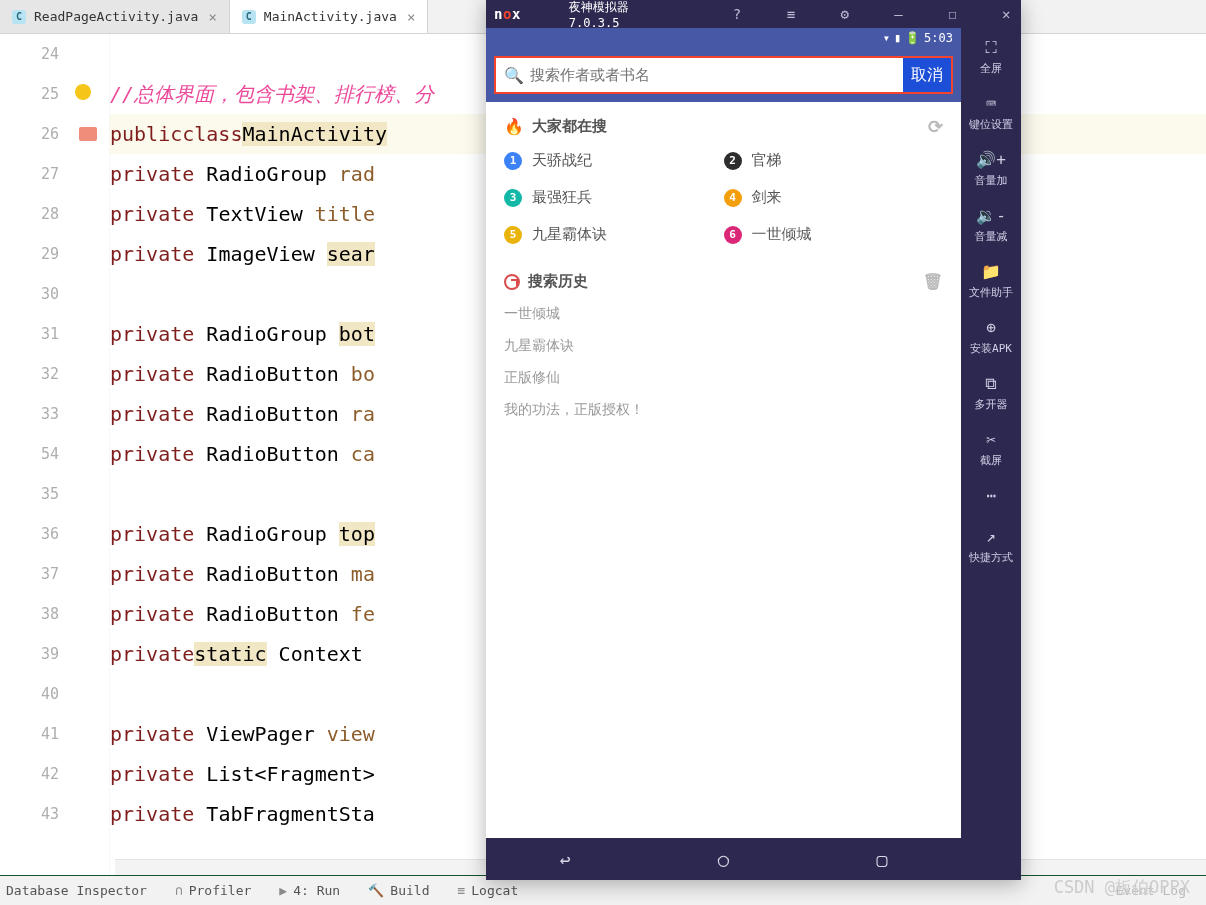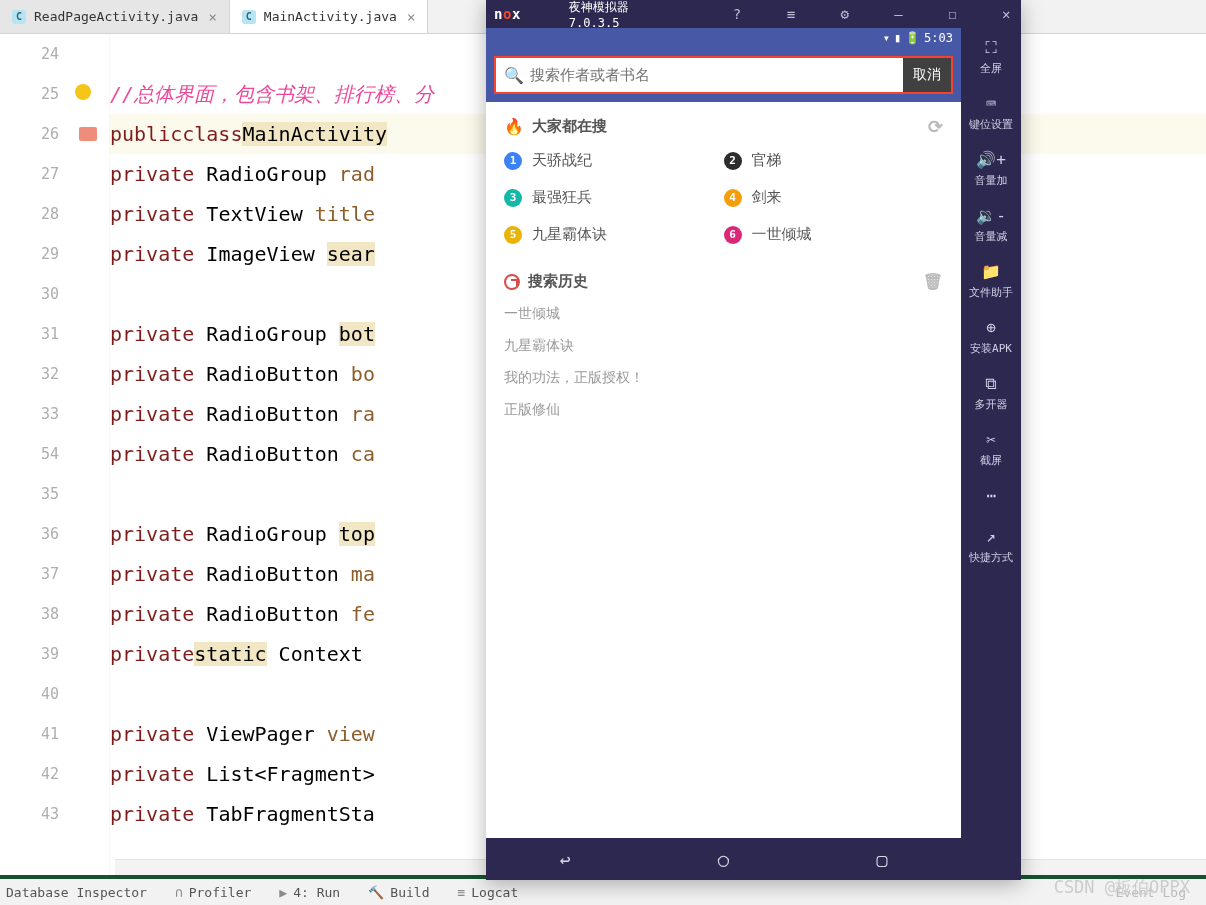"取消" .cancel-btn { background: #404040 -> #1d4ed8; font-size: 14px -> 16px }
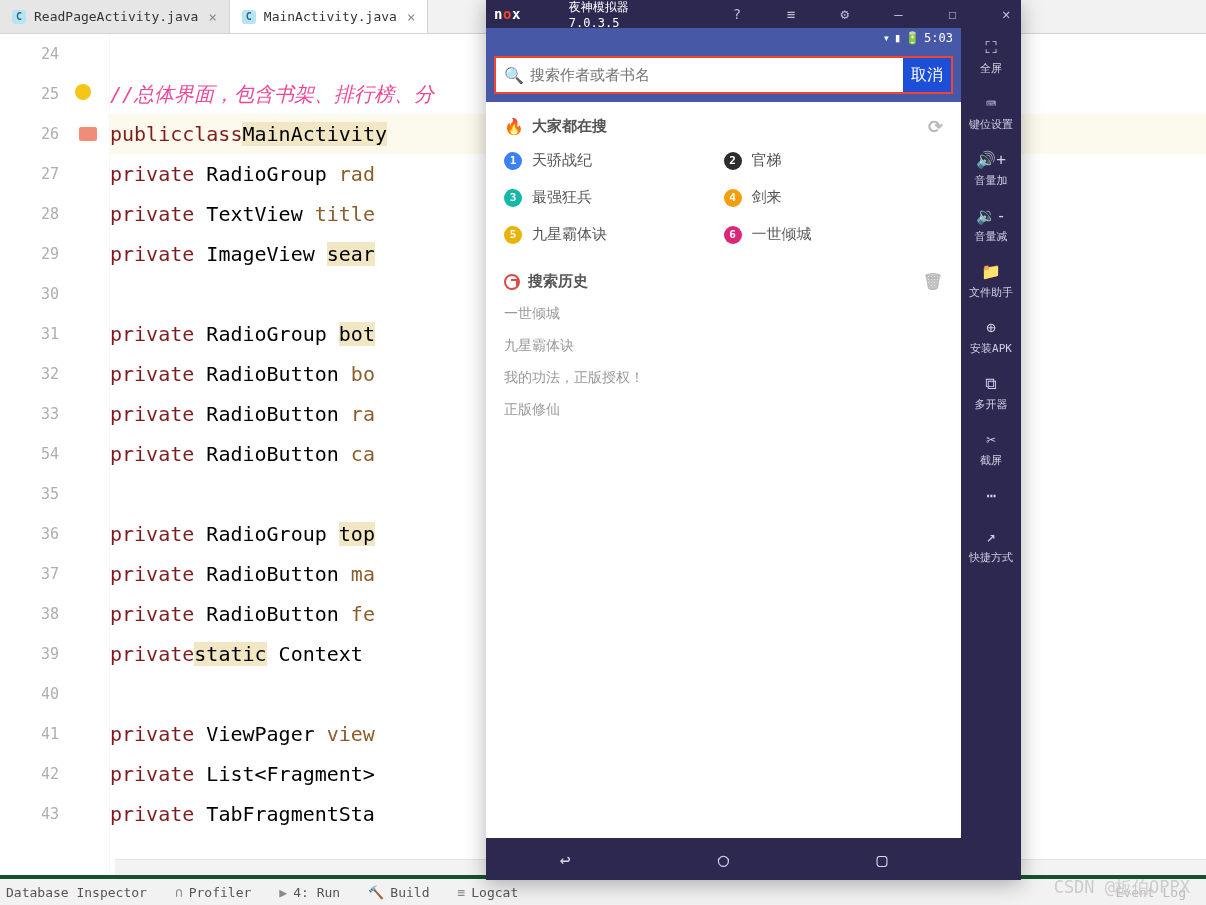"我的功法，正版授权！" div.hist-item { order: before "正版修仙" -> after "正版修仙" }
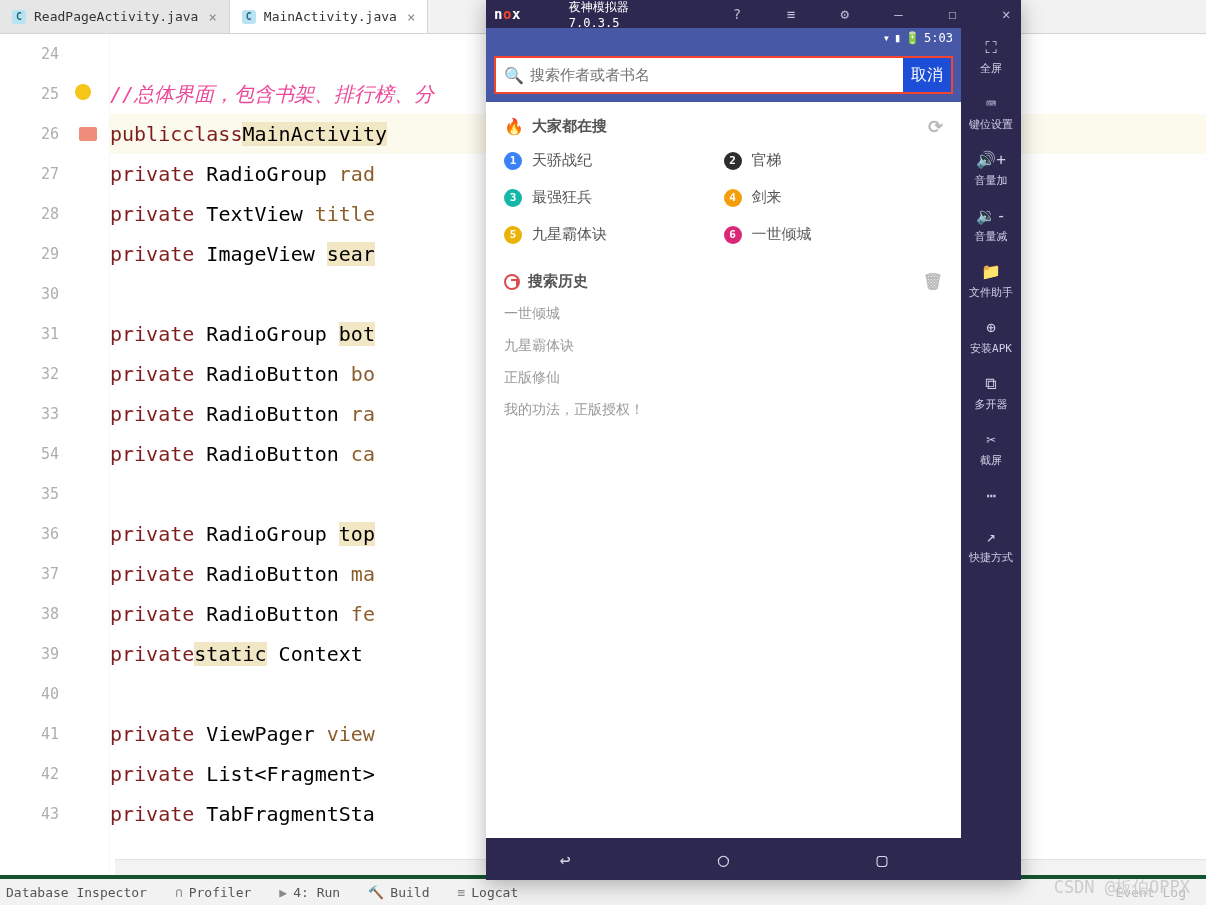"Database Inspector" .bottom-tools { border-top: 4px solid #14532d -> 1px solid #14532d }
